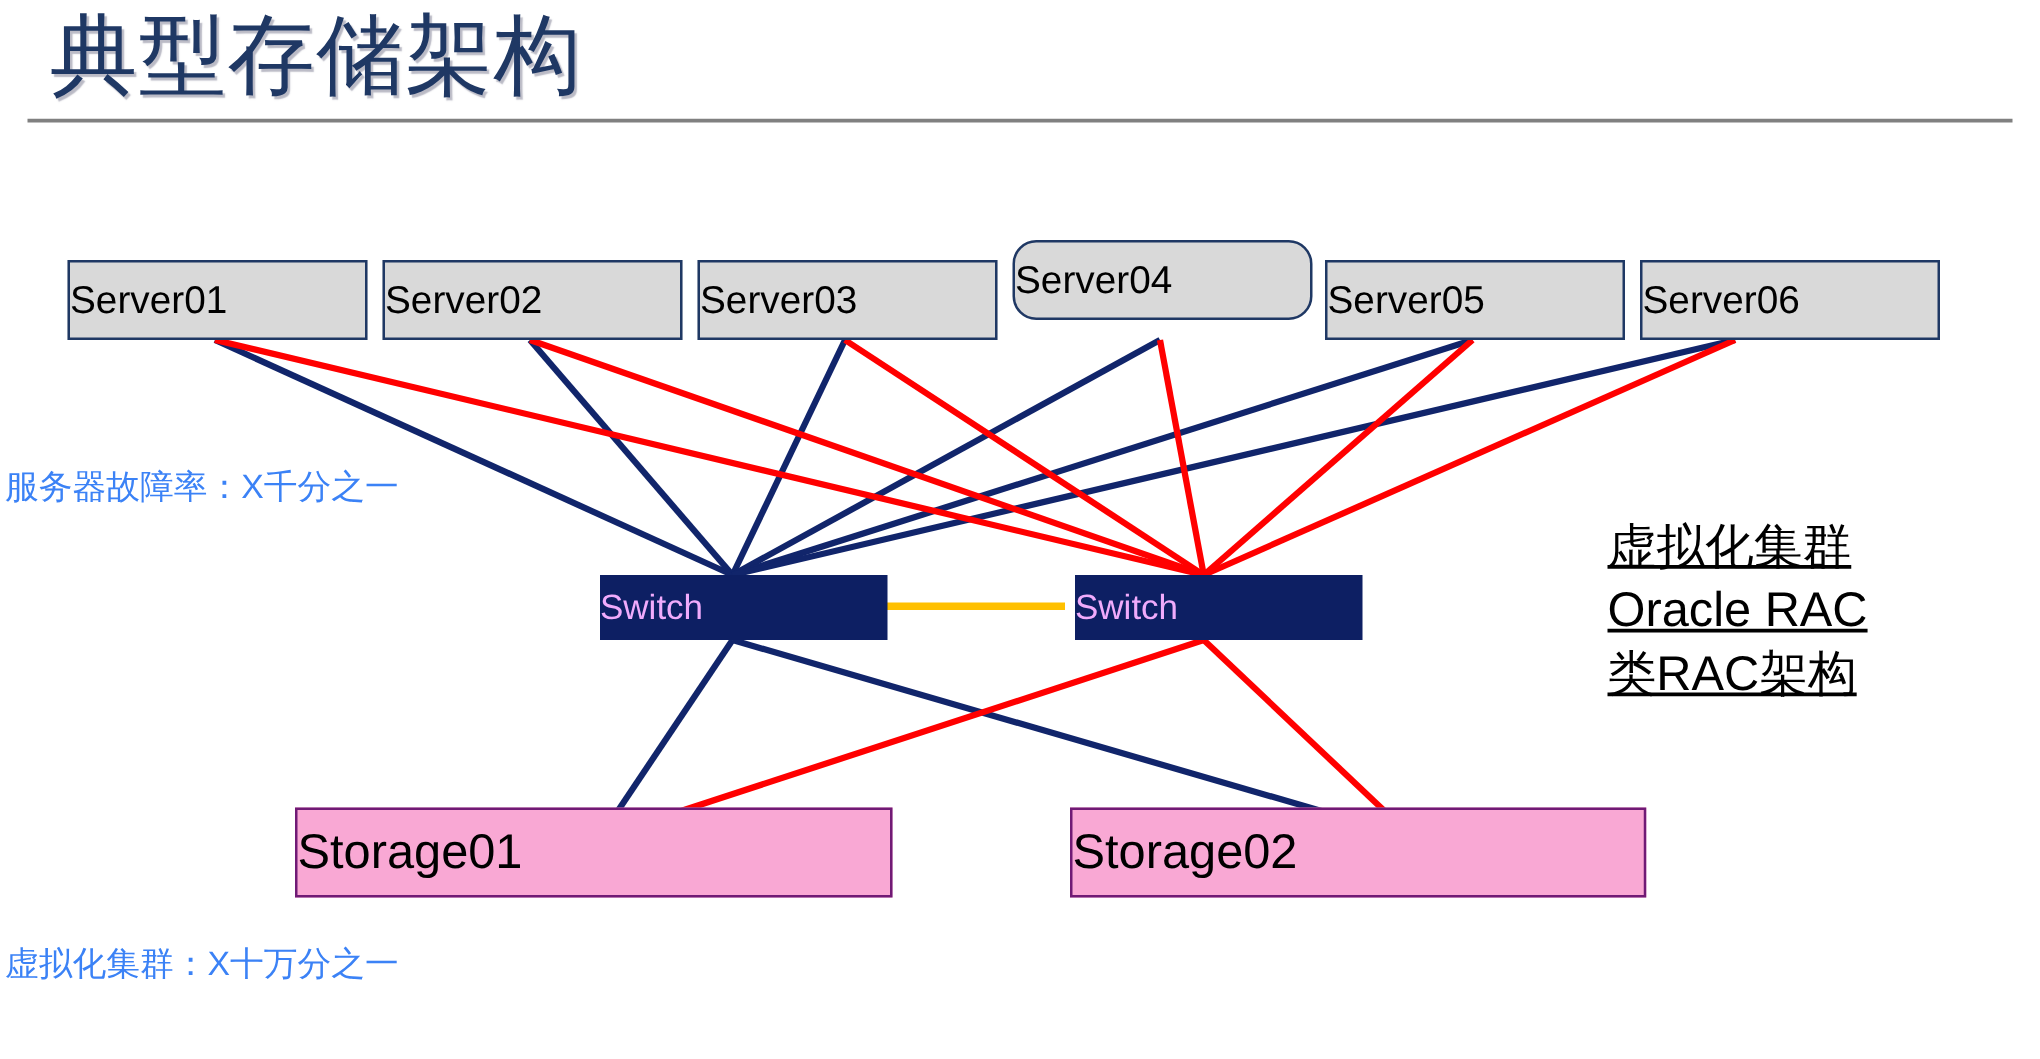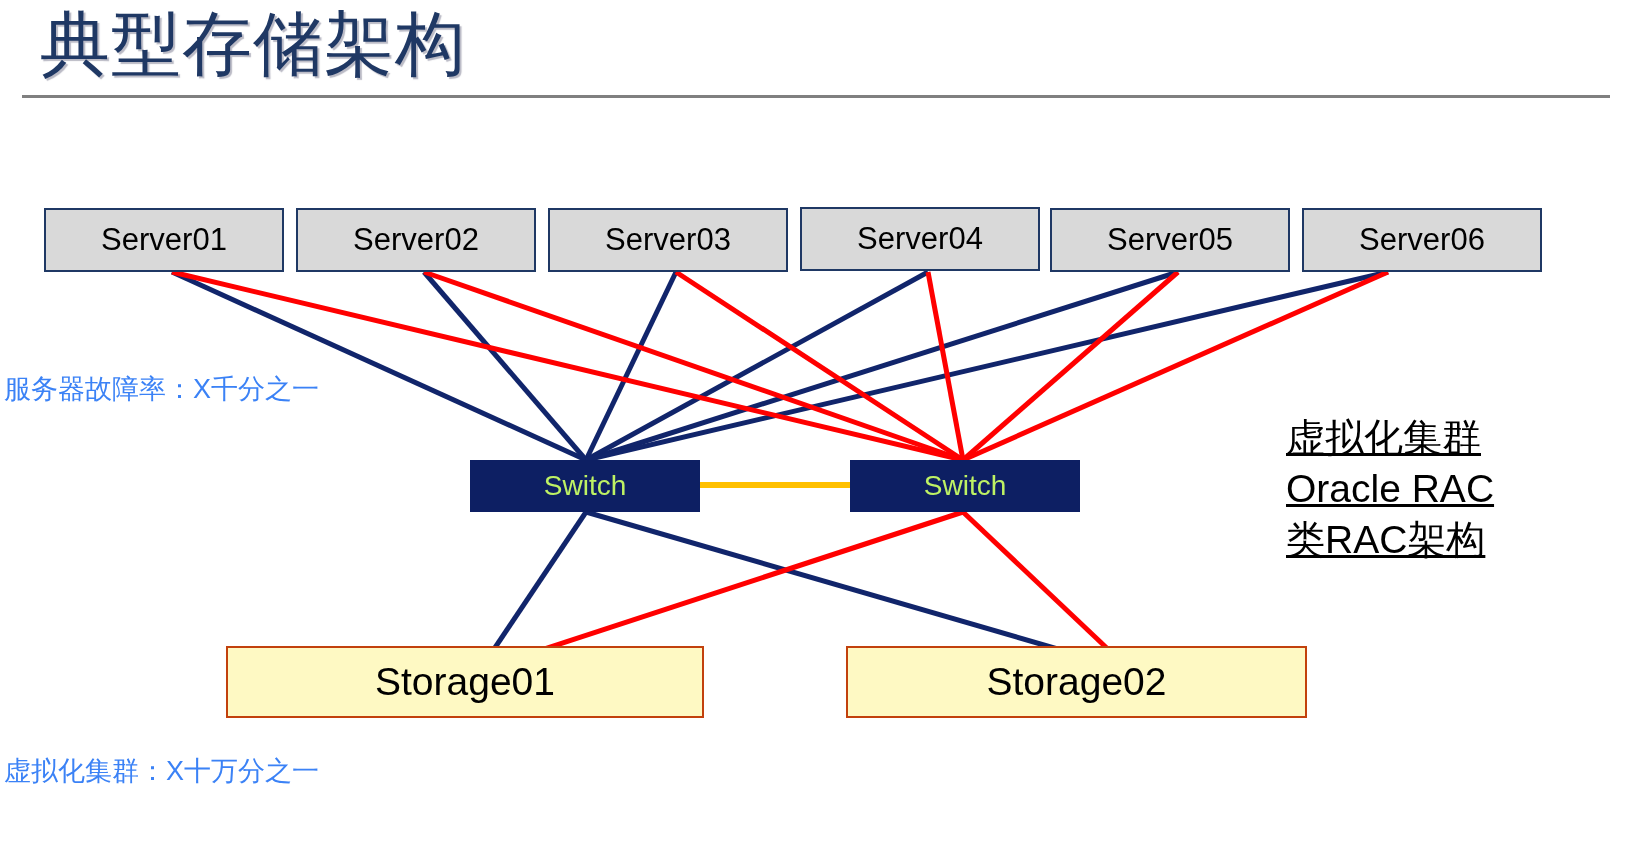"Server01" .node { justify-content: center -> flex-start; margin-left: none -> 10px }
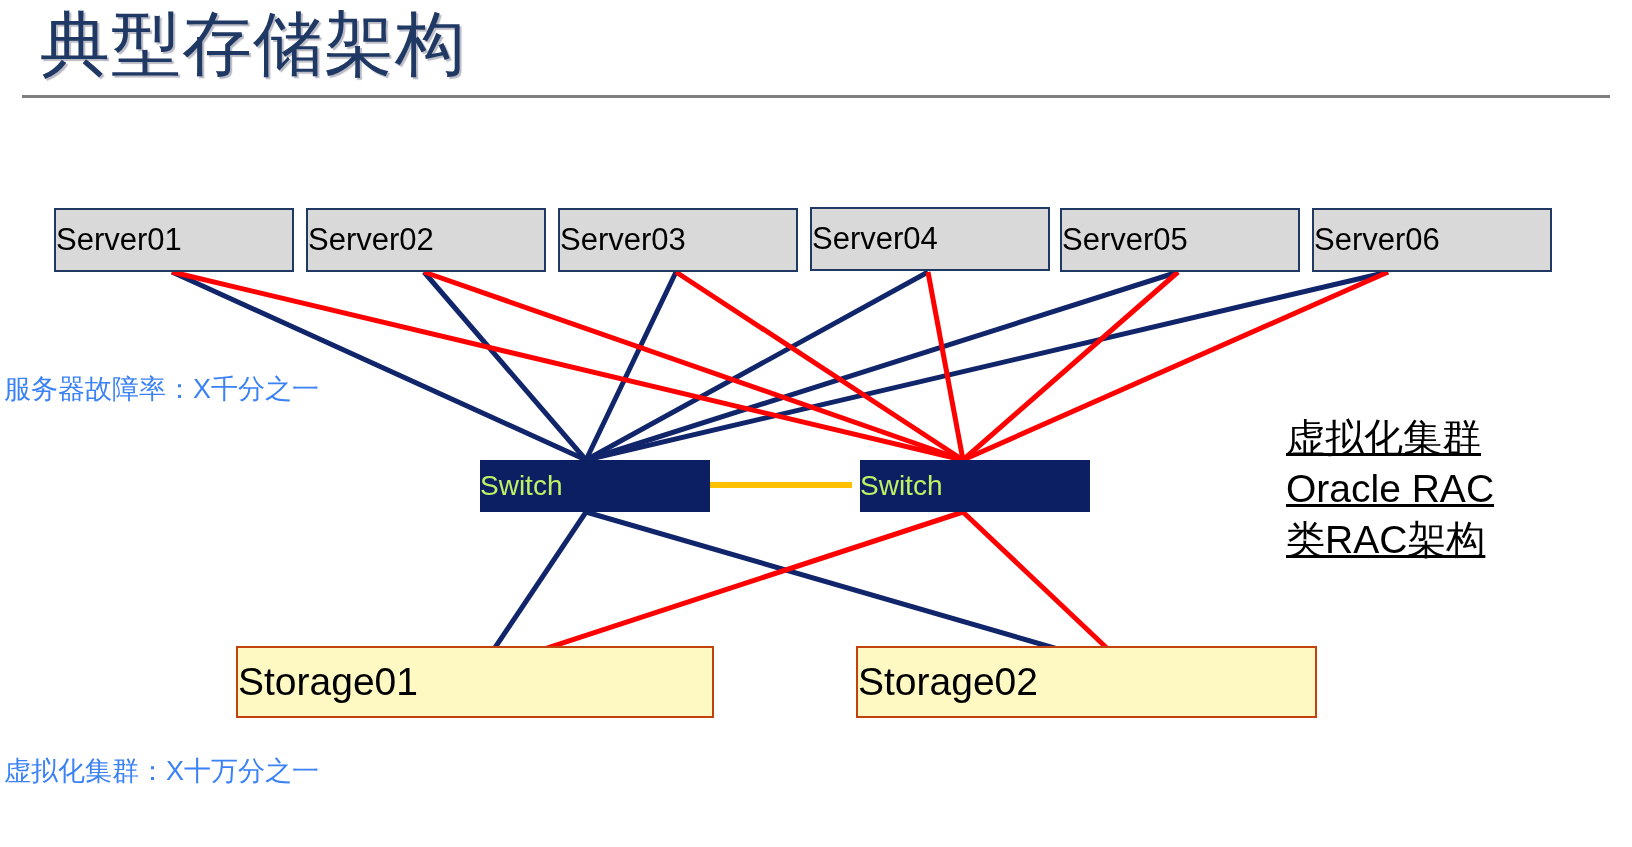"Server04" div.node { border-radius: none -> 19px; top: 207px -> 192px }
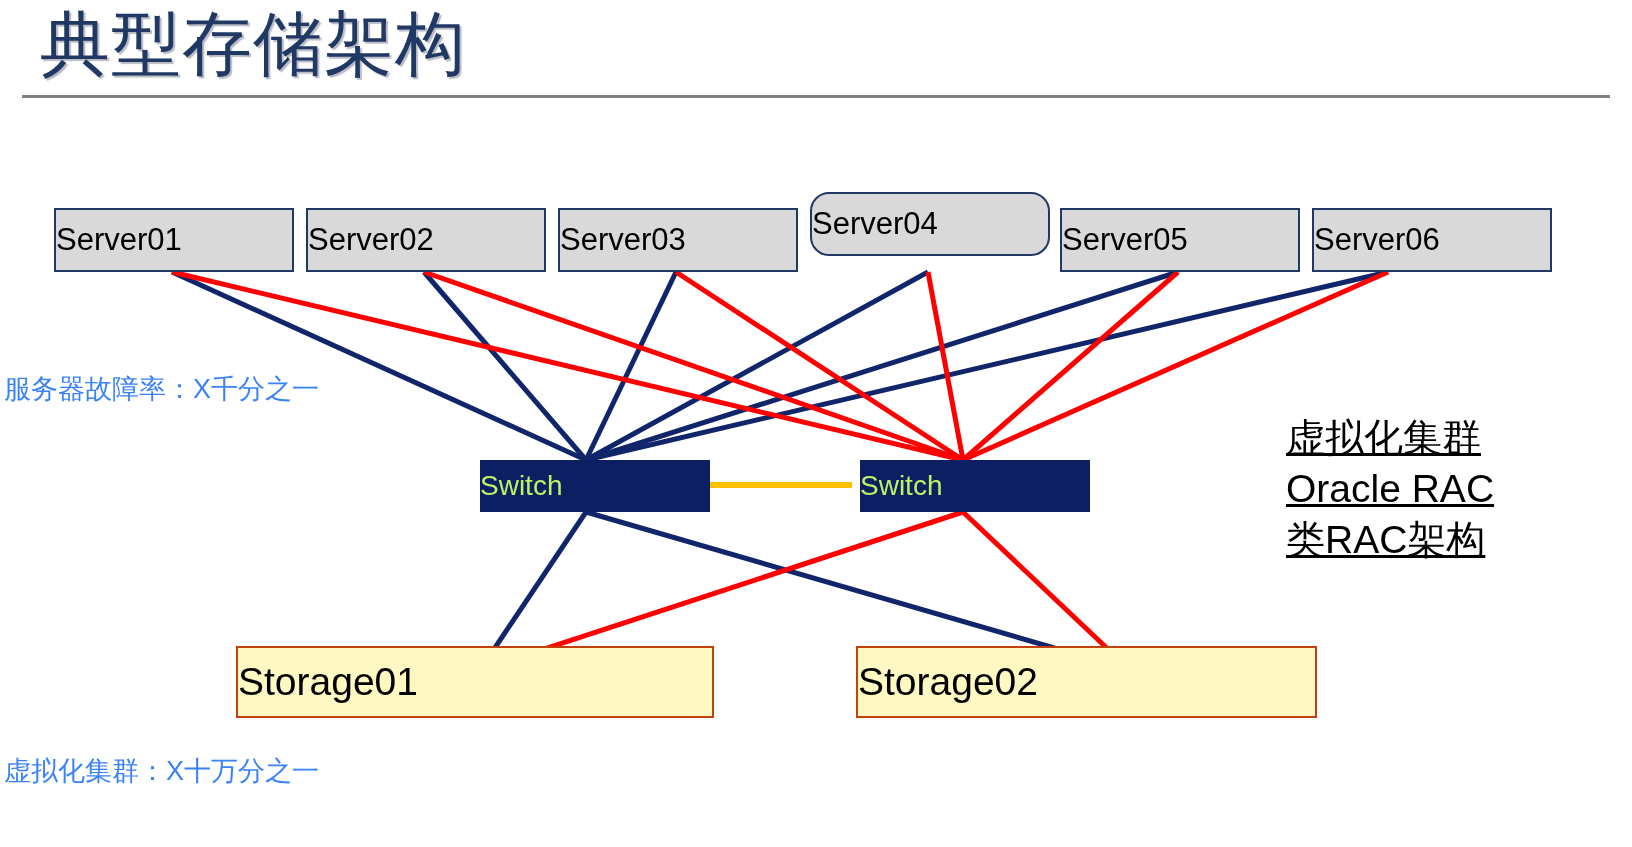"Switch" .switch-node { color: #bef264 -> #f0abfc }
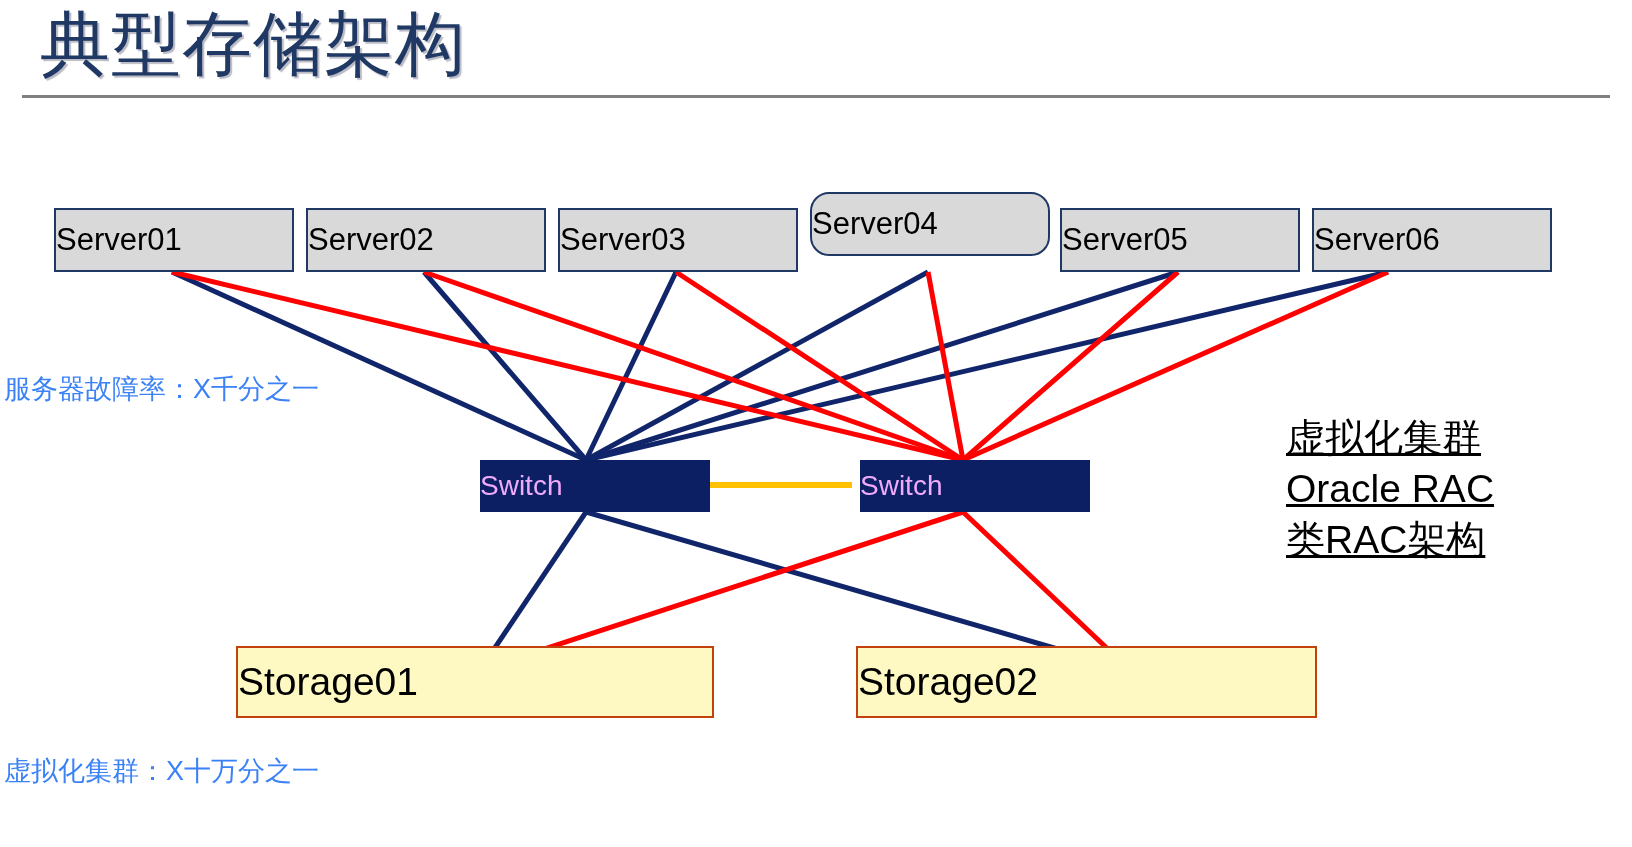"Storage01" .storage-node { background: #fef9c3 -> #f9a8d4; border: 2px solid #c2410c -> 2px solid #701a75 }
